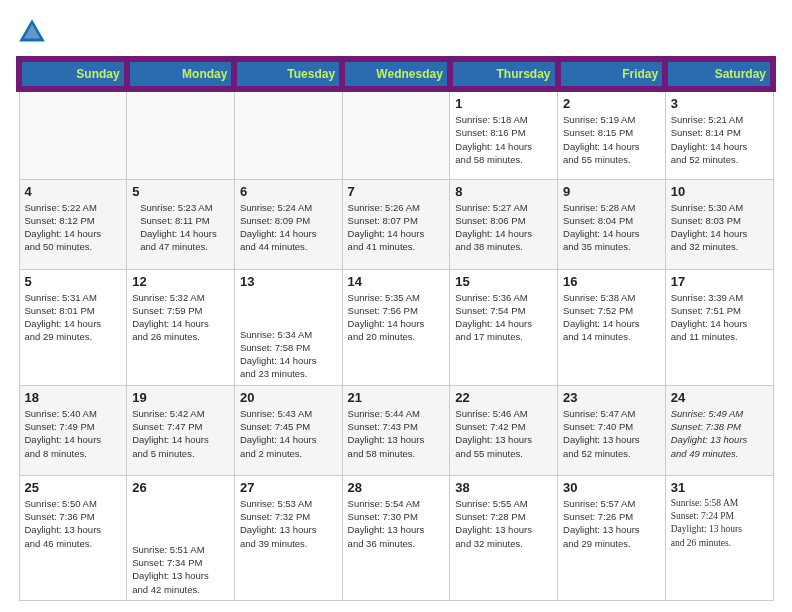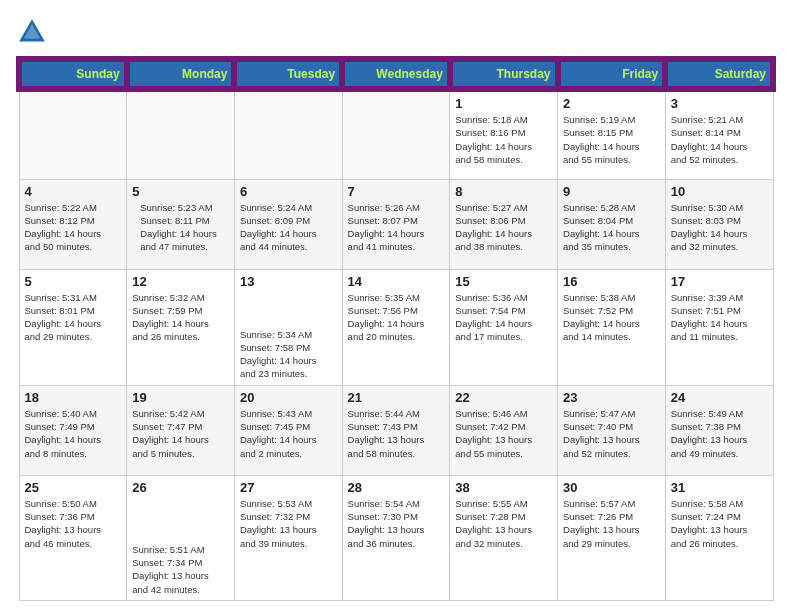"Sunrise: 5:49 AM" div.cell-info { font-style: none -> italic }
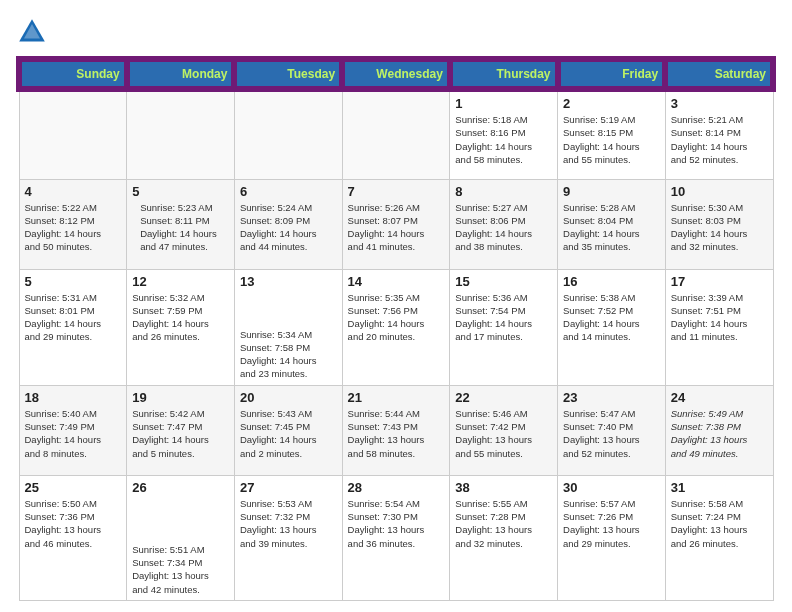"Sunrise: 5:58 AM" div.cell-info { font-family: none -> Liberation Serif, serif }
